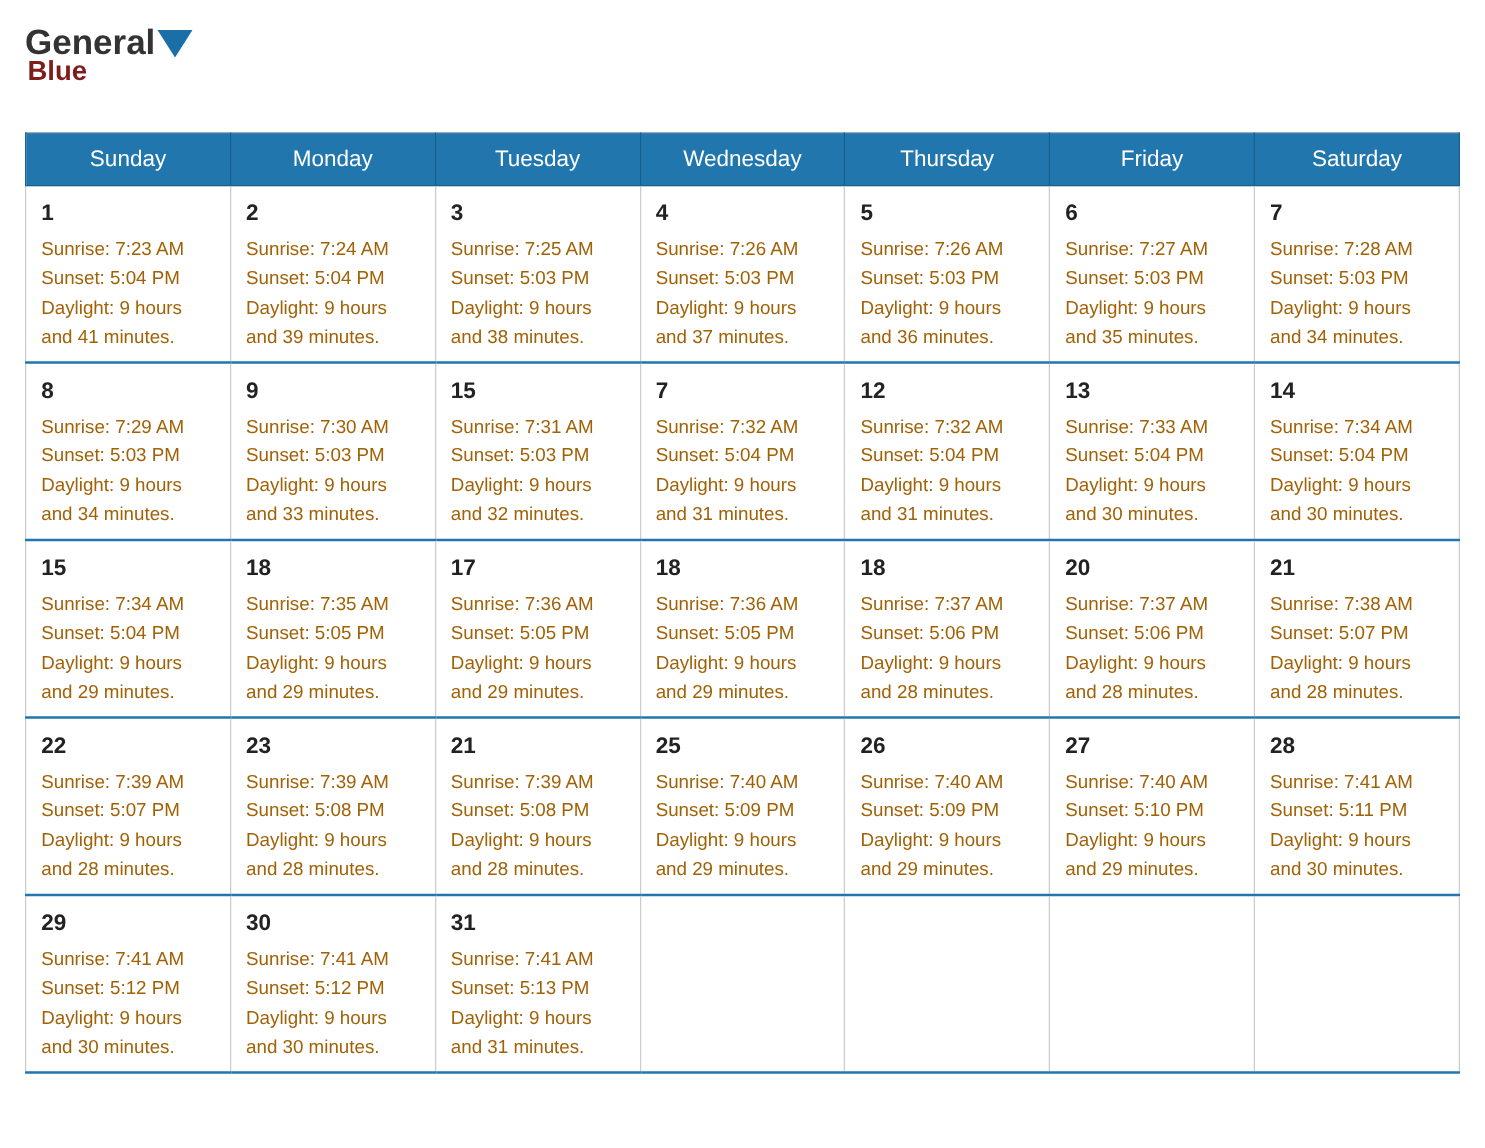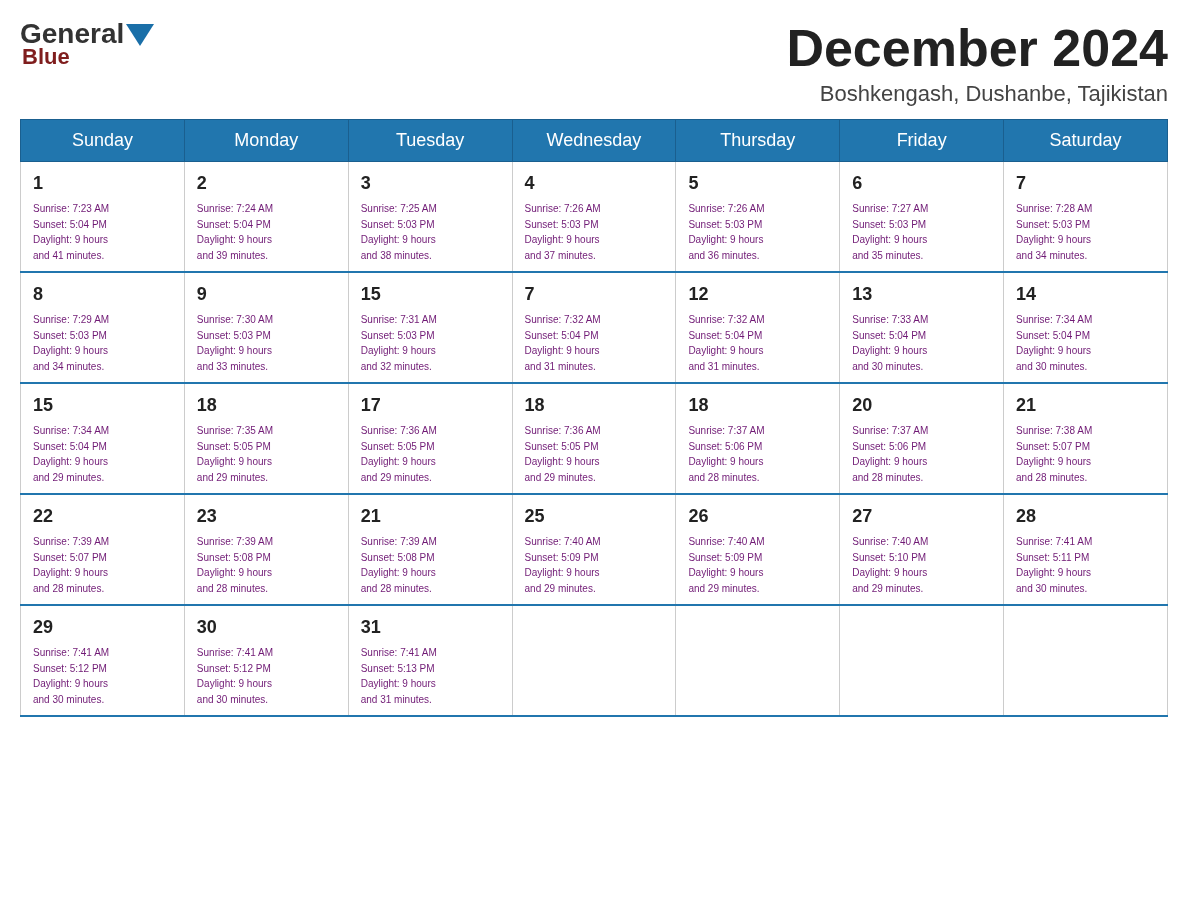"General" .header { margin-bottom: 12px -> 36px }
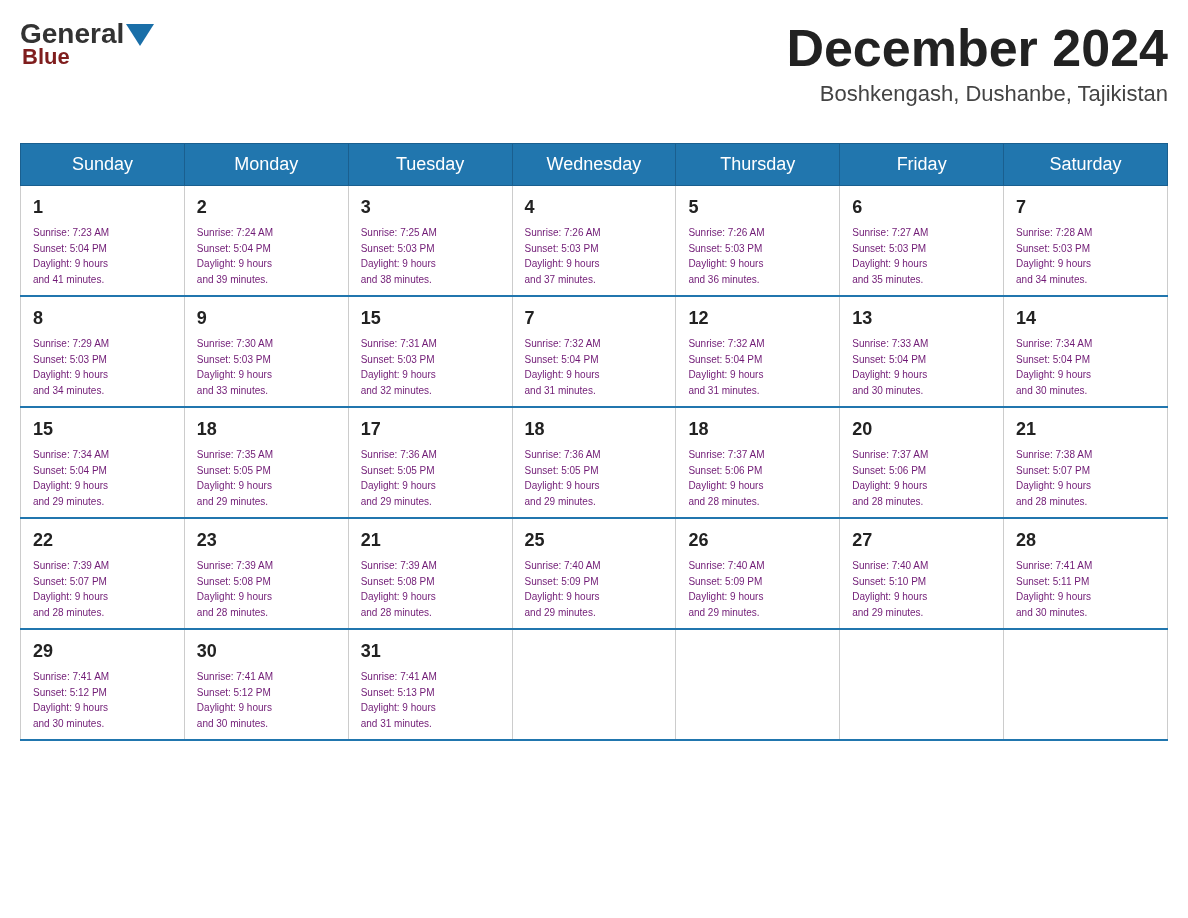"December 2024" div.title-section { html: <div> <div>December 2024</div> <div>Boshkengash, Dushanbe, Tajikistan</div> </div> -> none }
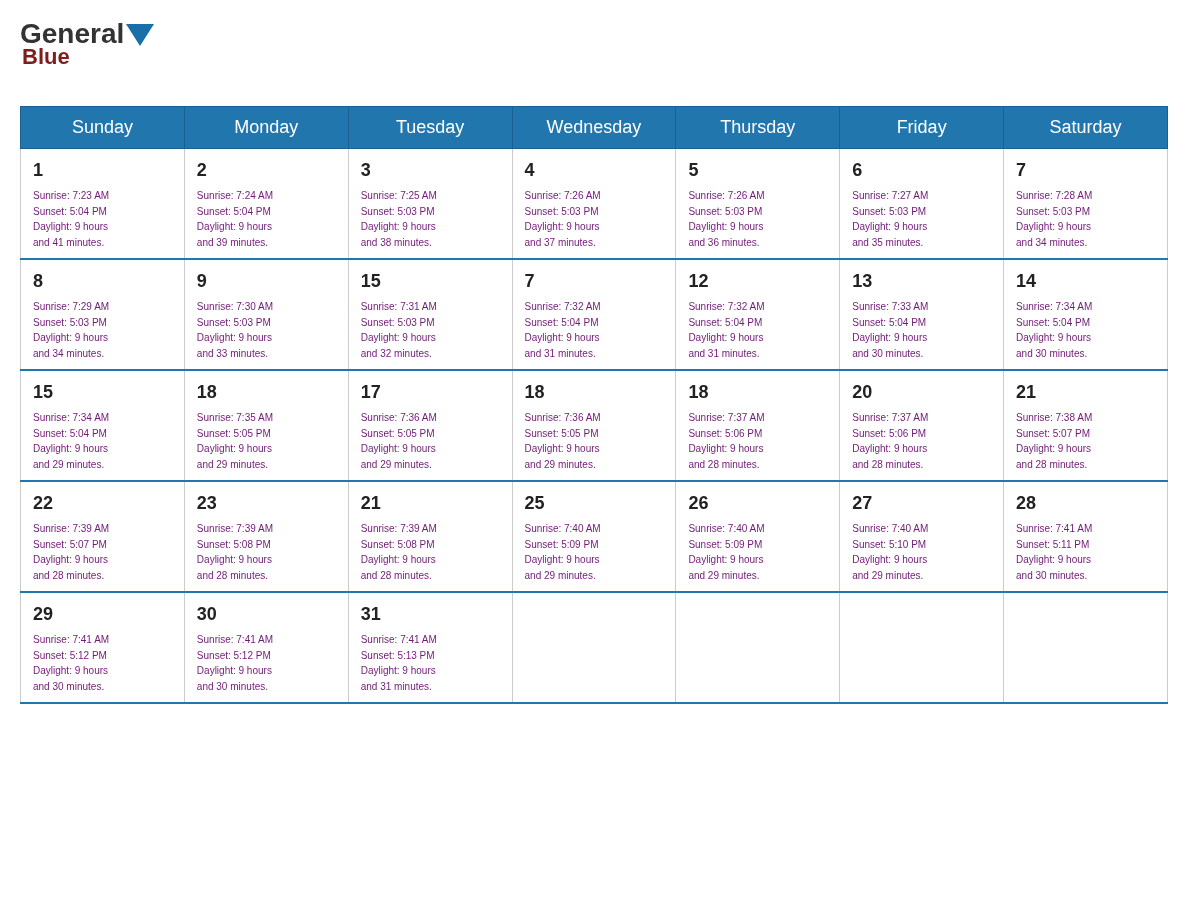"Sunrise: 7:23 AM" .day-info { color: #701a75 -> #a16207; font-size: 10px -> 15px }
